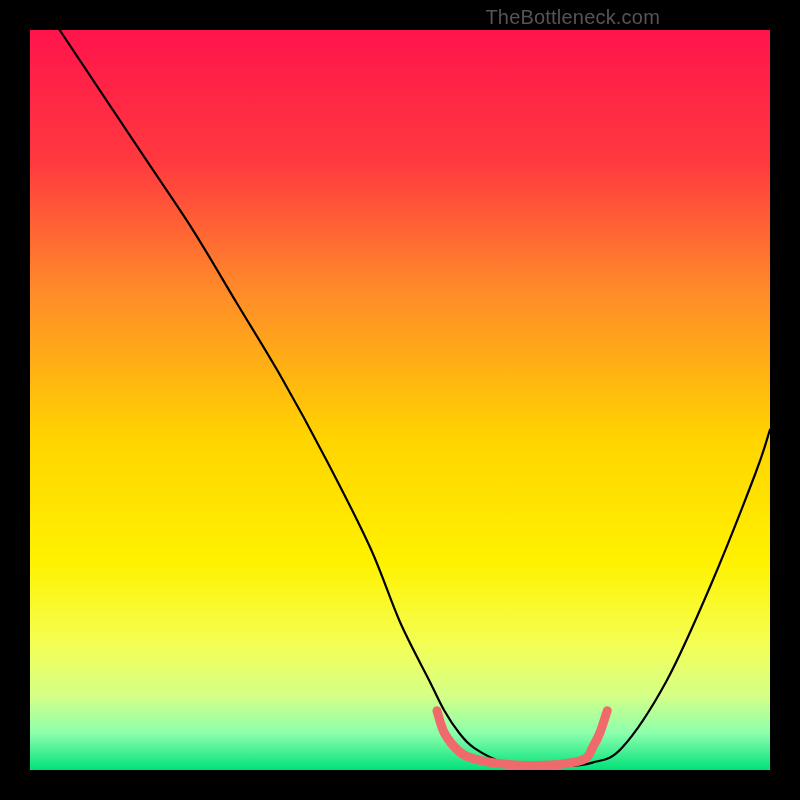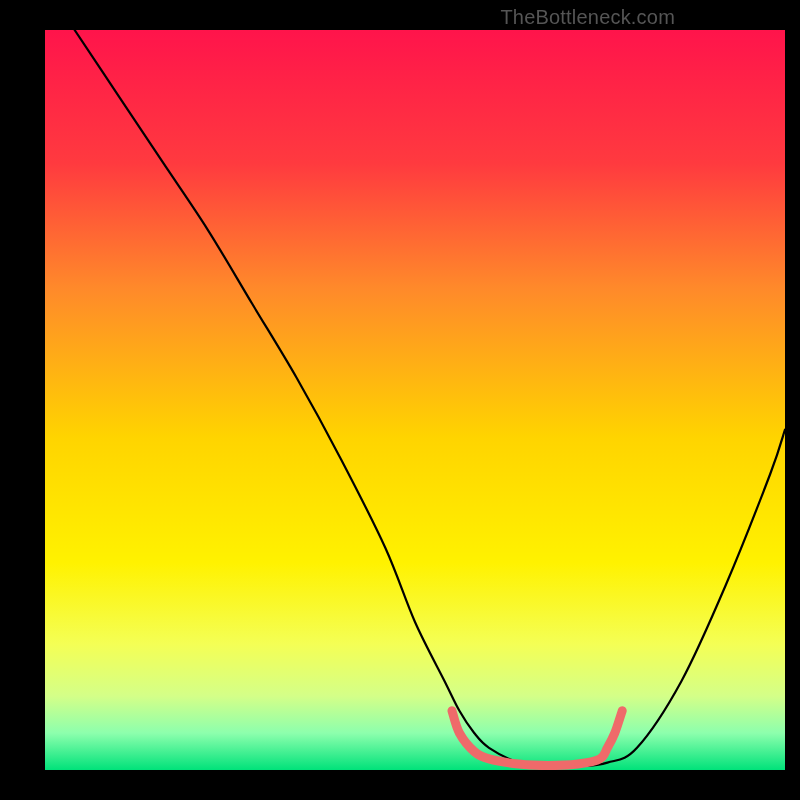"TheBottleneck.com" .chart-container { padding-left: 15px -> none }
